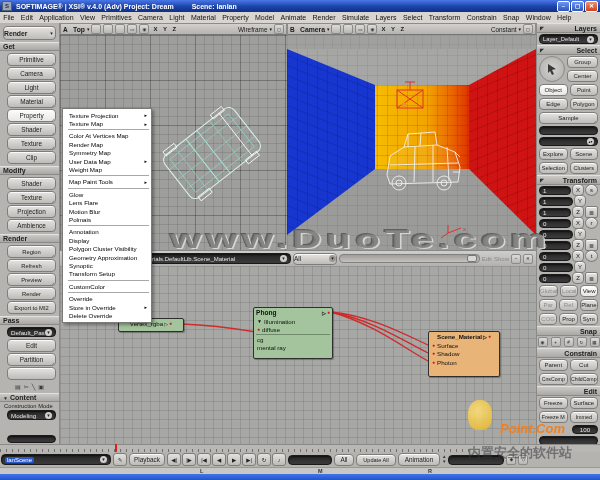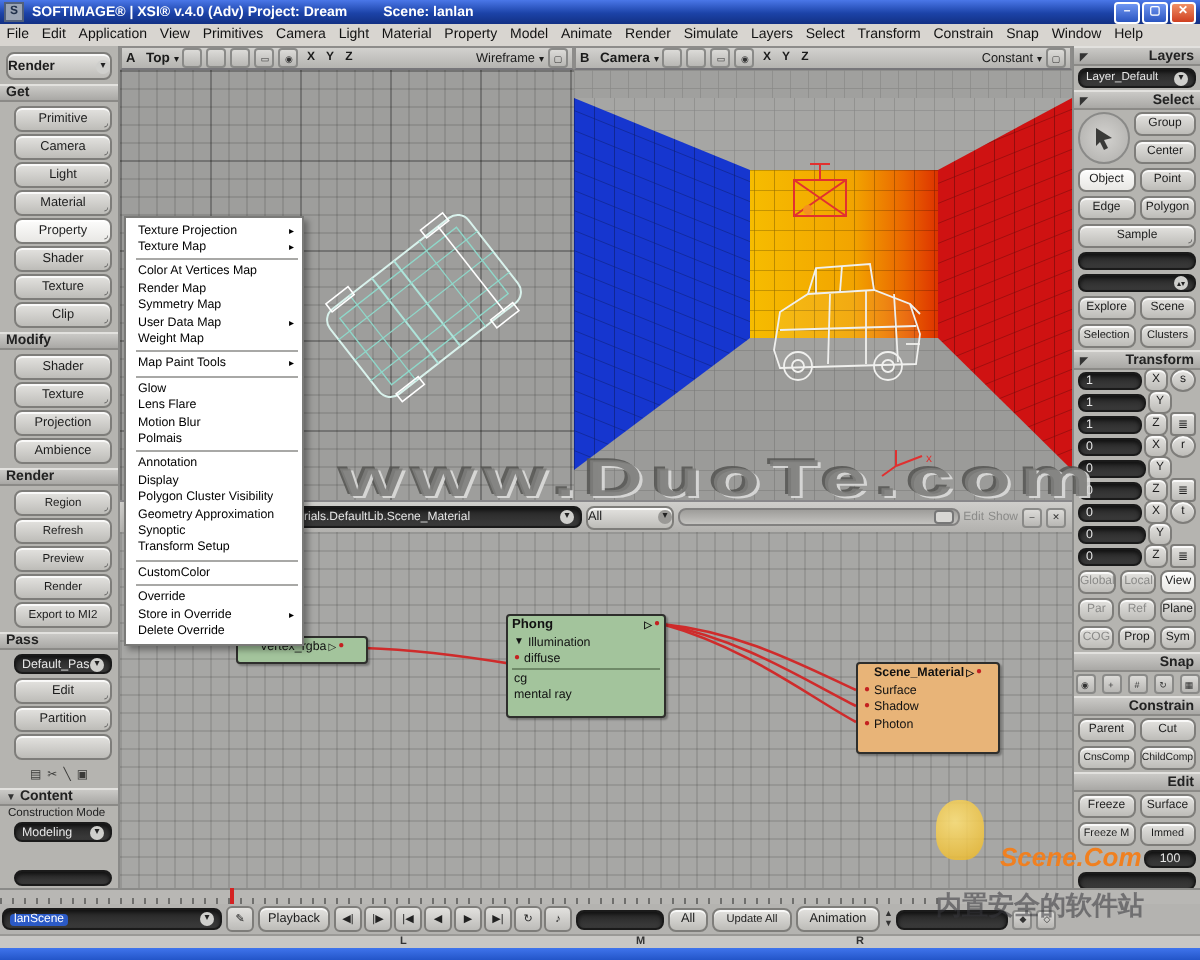"Scene.Com" div.abs { text: Scene.Com -> Point.Com }
